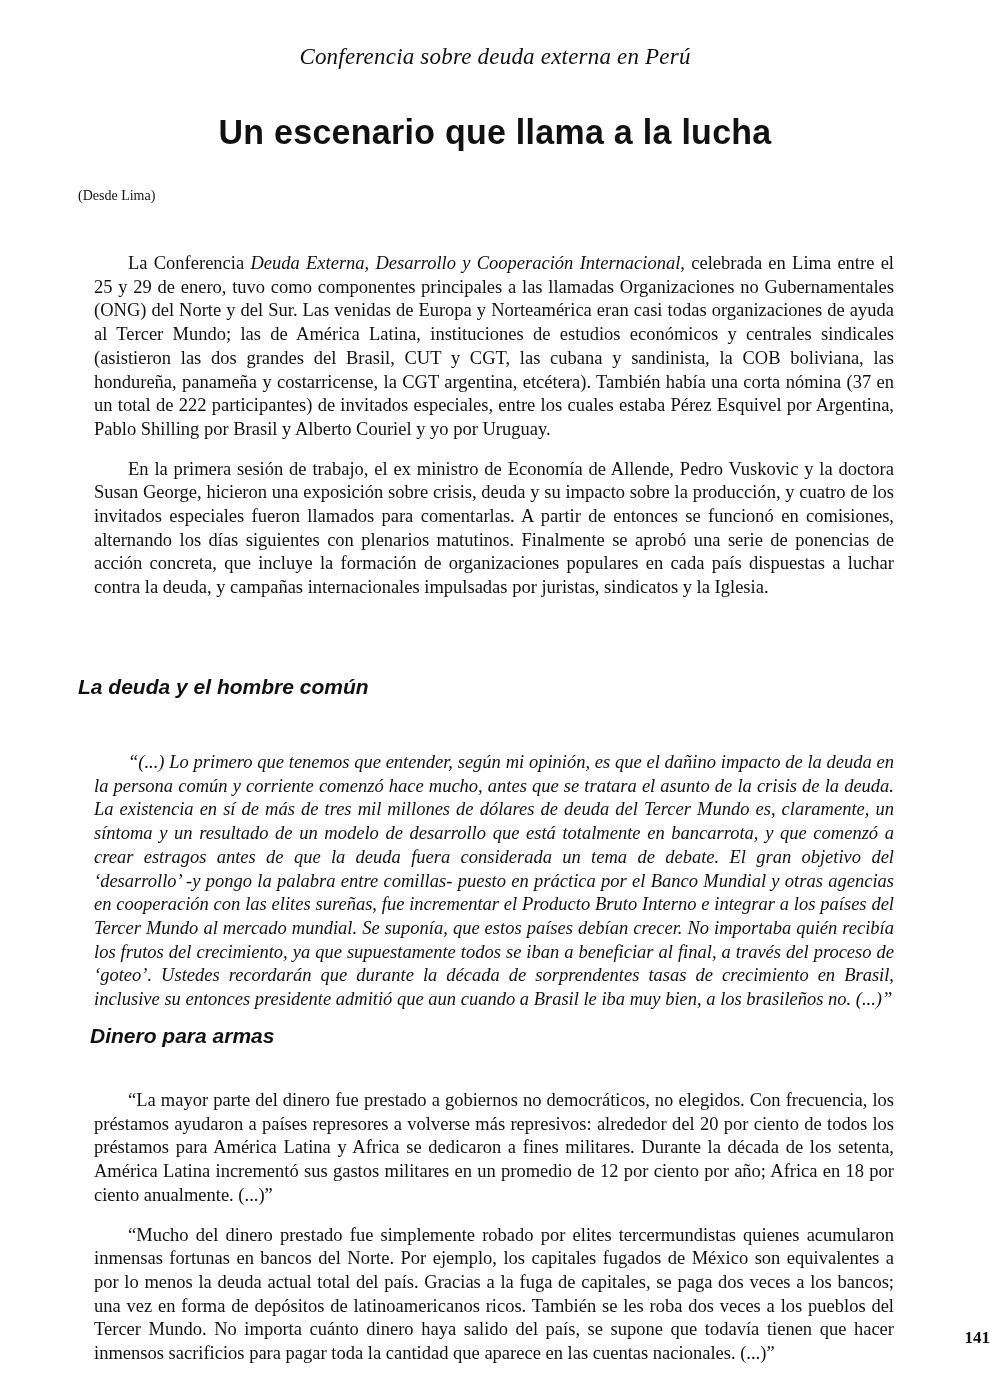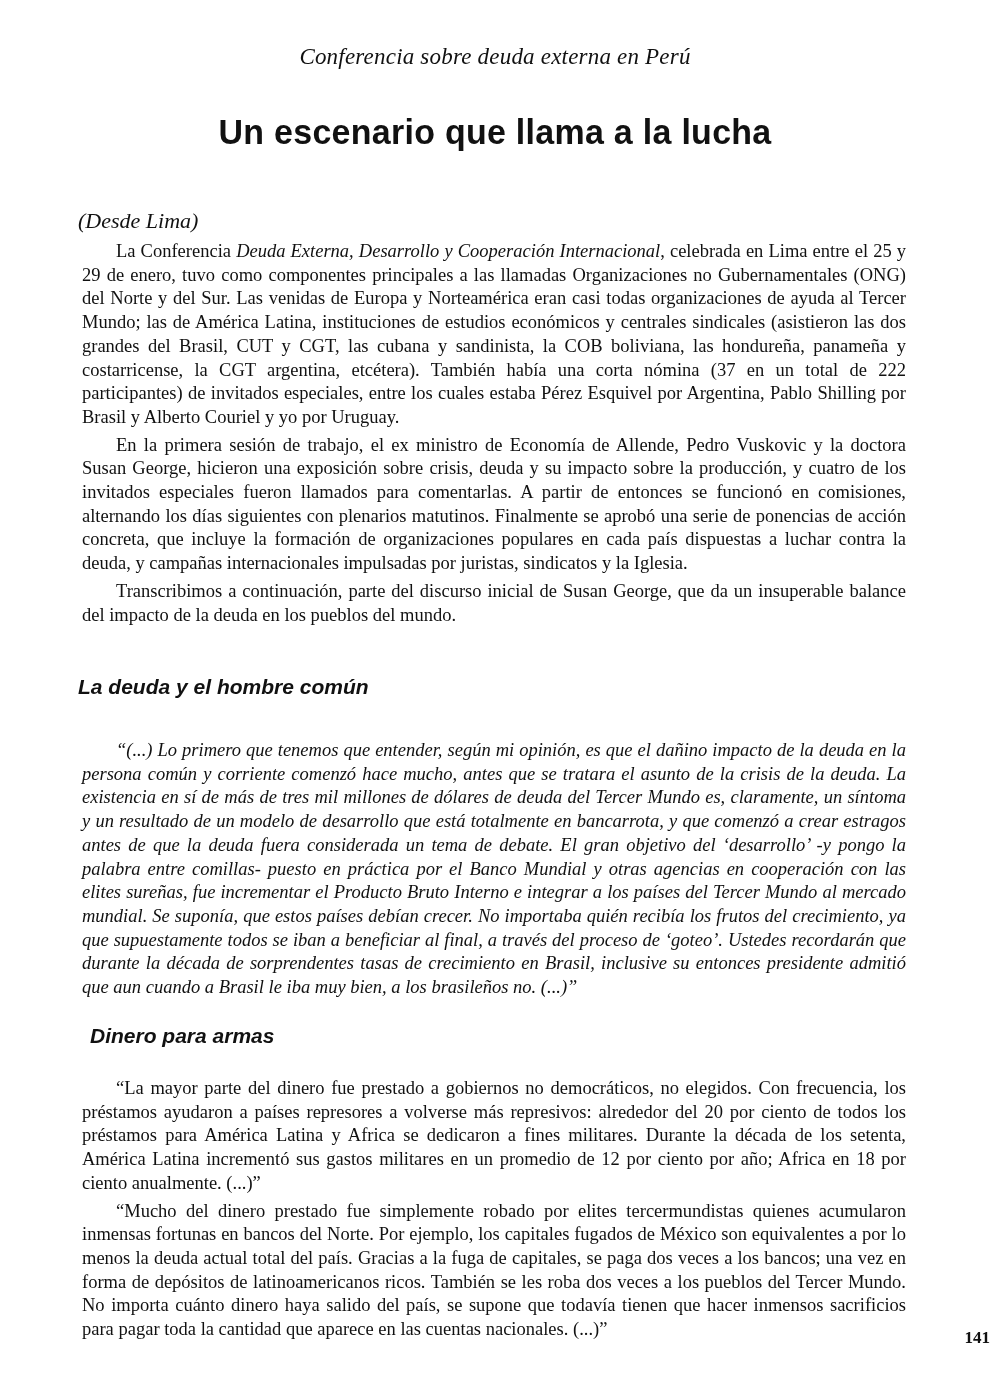"(Desde Lima)" .dateline { font-size: 22px -> 14px; font-style: italic -> none; top: 208px -> 188px }
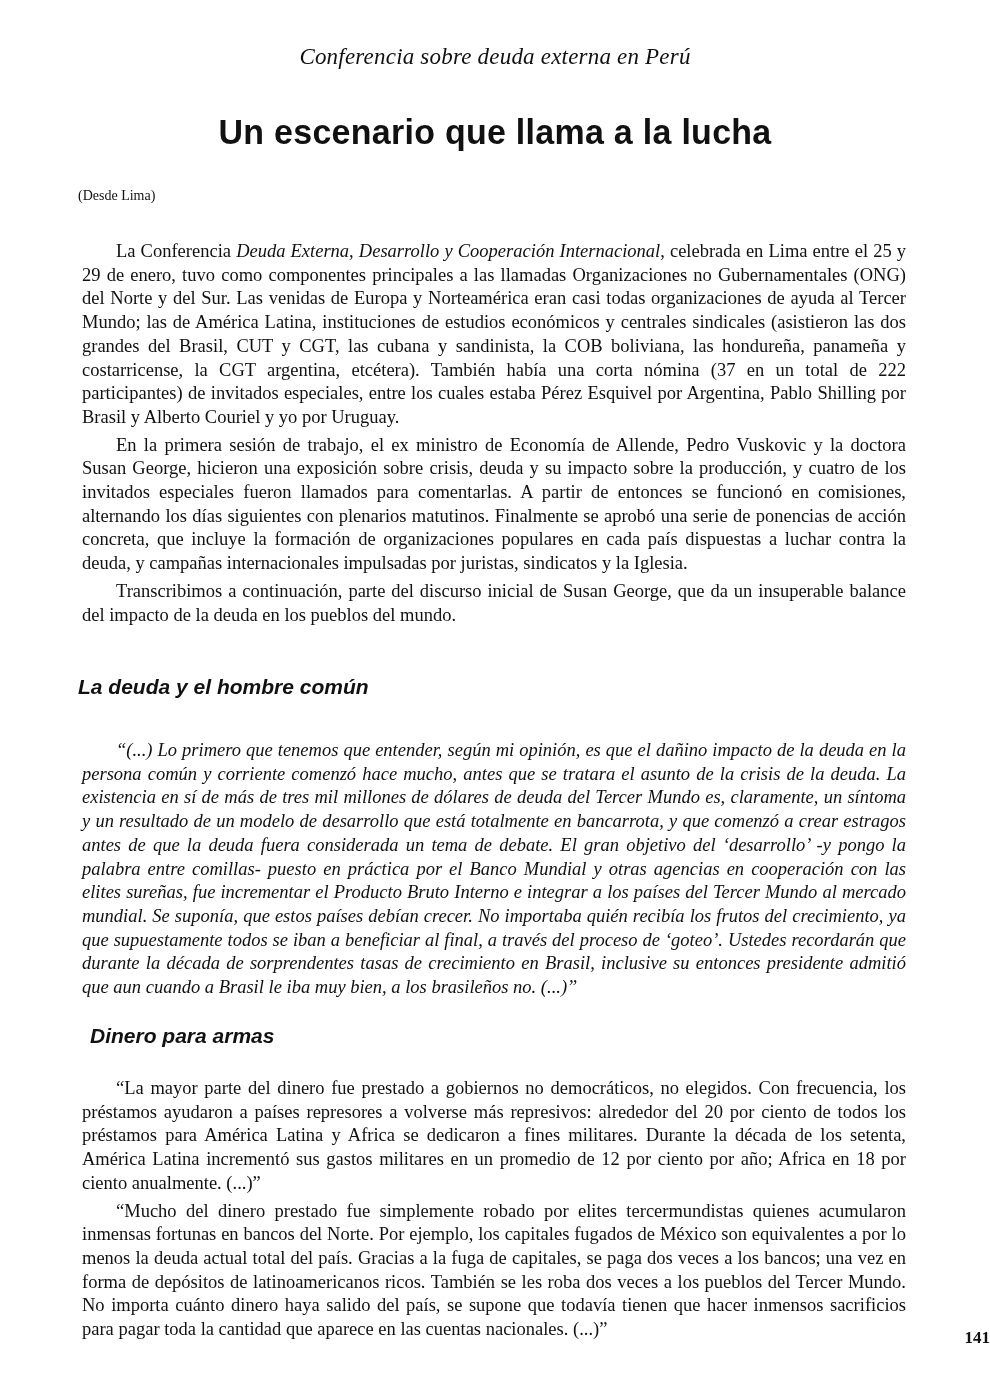"La Conferencia Deuda Externa, Desarrollo" .body-block p { margin: 4px -> 16px }
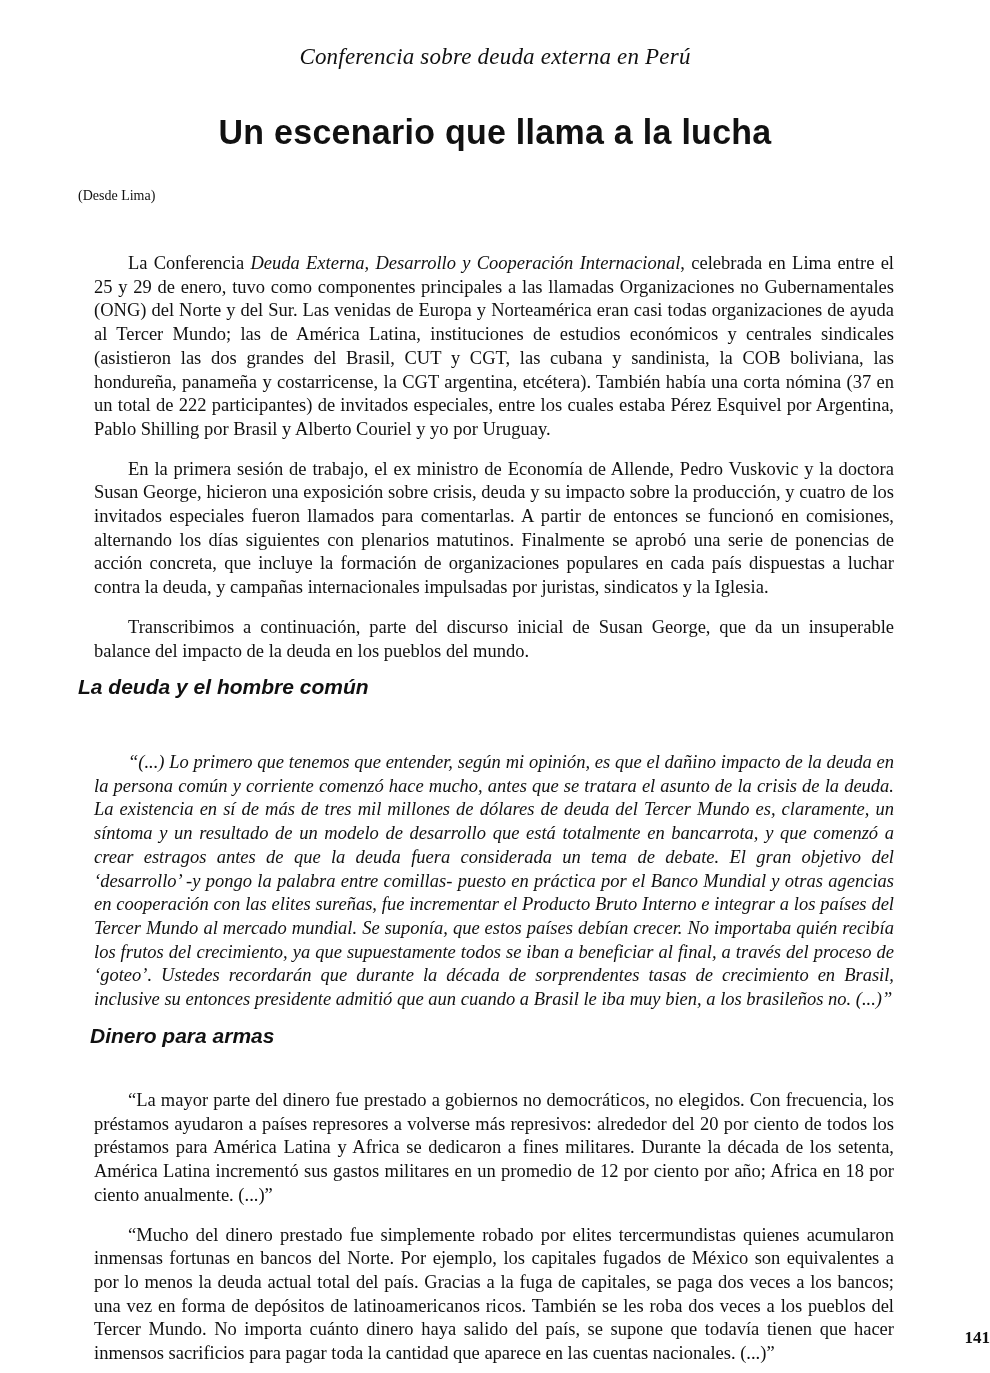"Transcribimos a continuación, parte del" p { html: <p>Transcribimos a continuación, parte del discurso inicial de Susan George, que da un insuperable balance del impacto de la deuda en los pueblos del mundo.</p> -> none }
